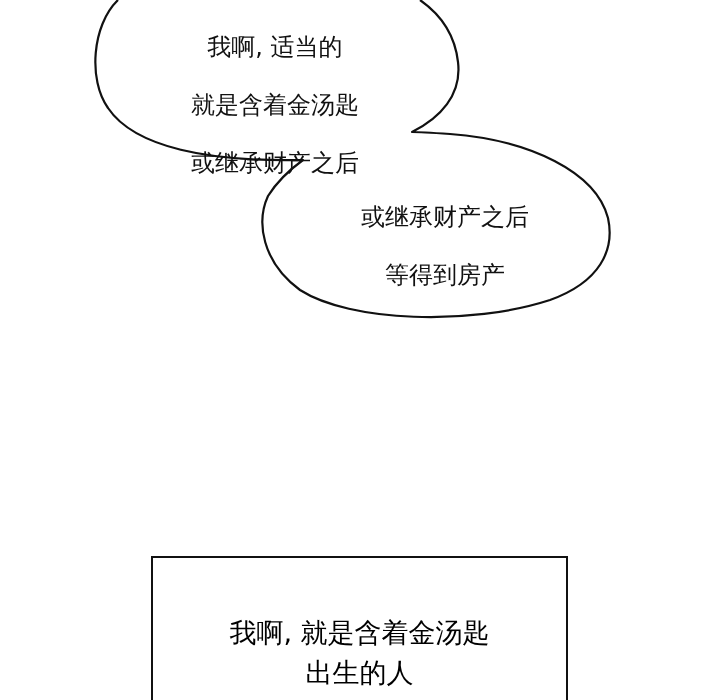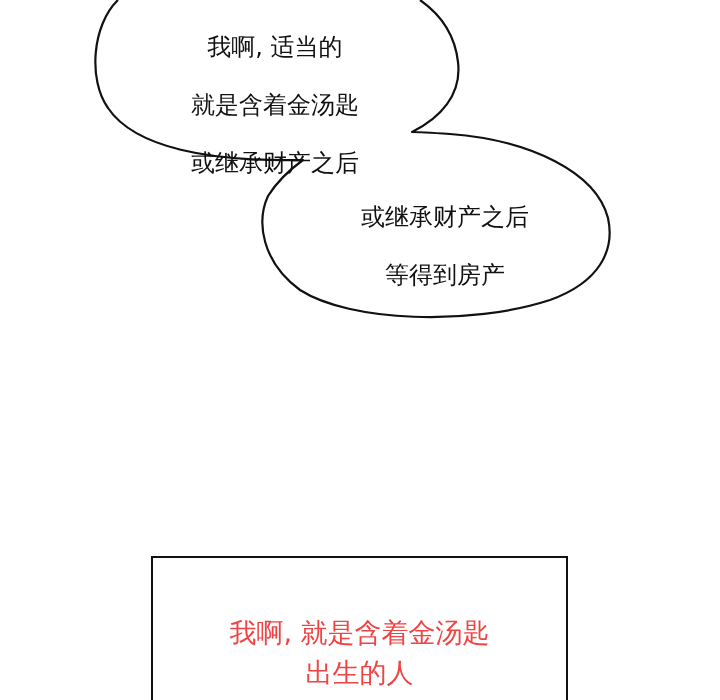"我啊, 就是含着金汤匙" .caption-text { color: #ef4444 -> #000000 }
